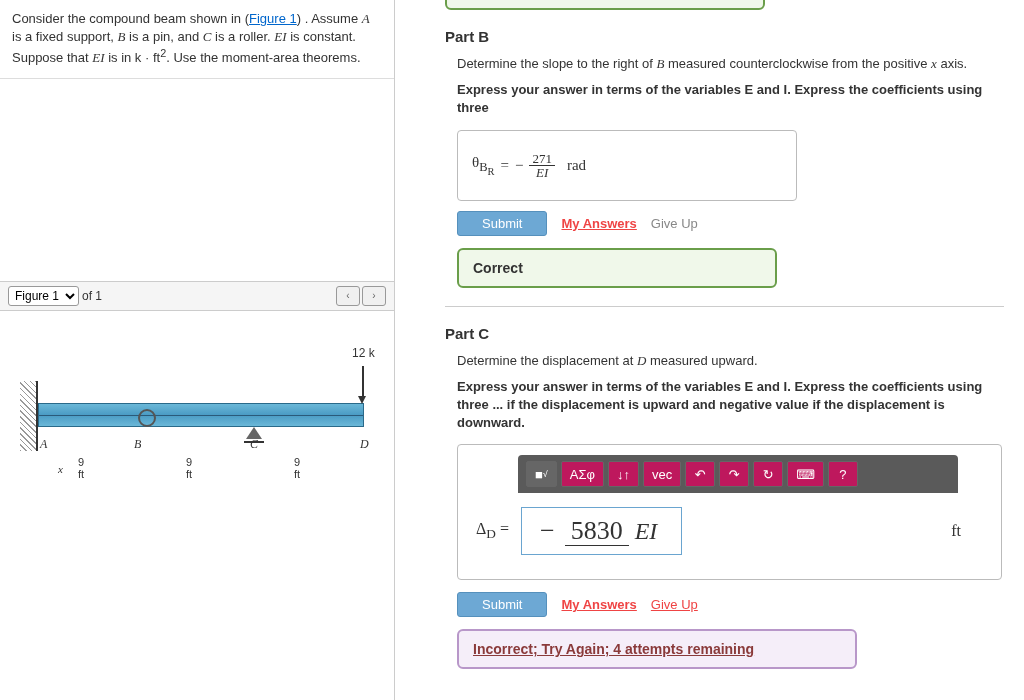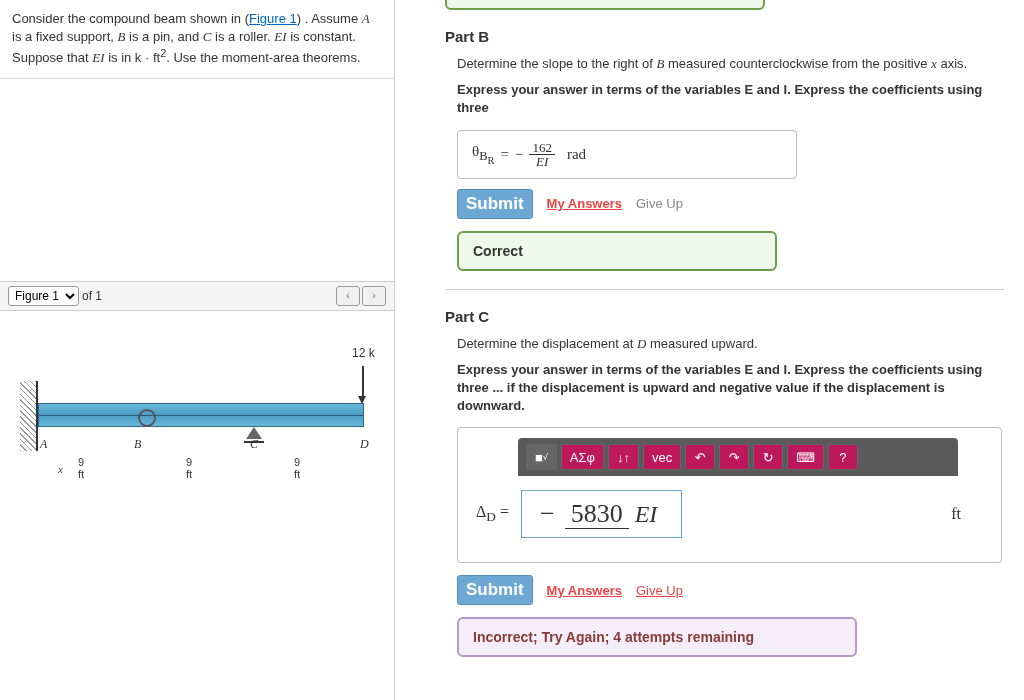"θBR" .answer-box { padding: 10px 14px -> 21px 14px }
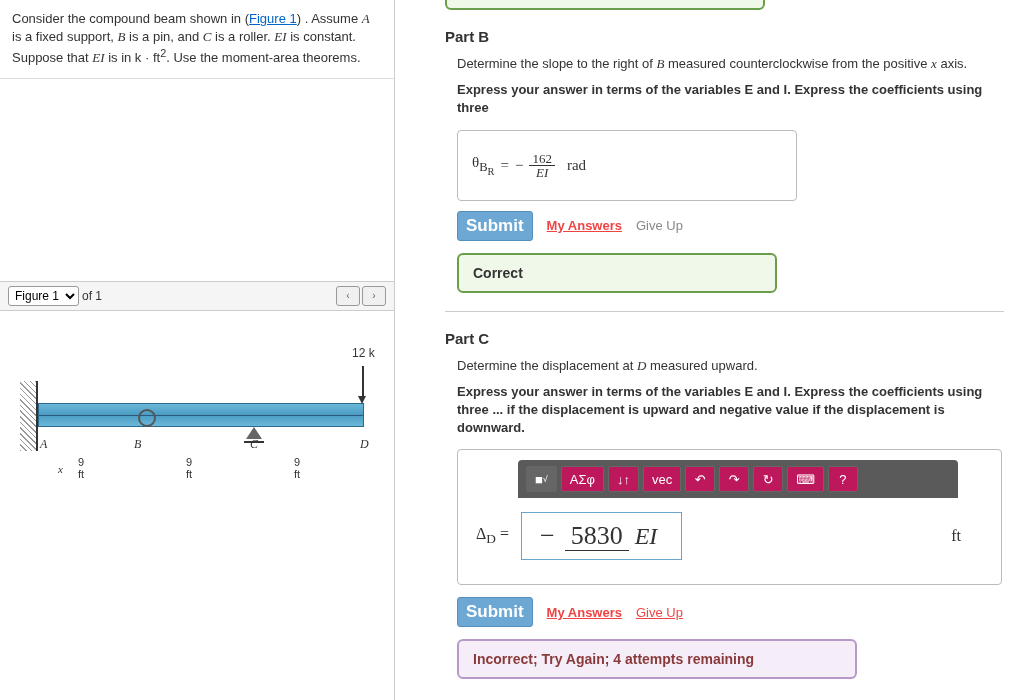"162" span.num { text: 162 -> 271 }
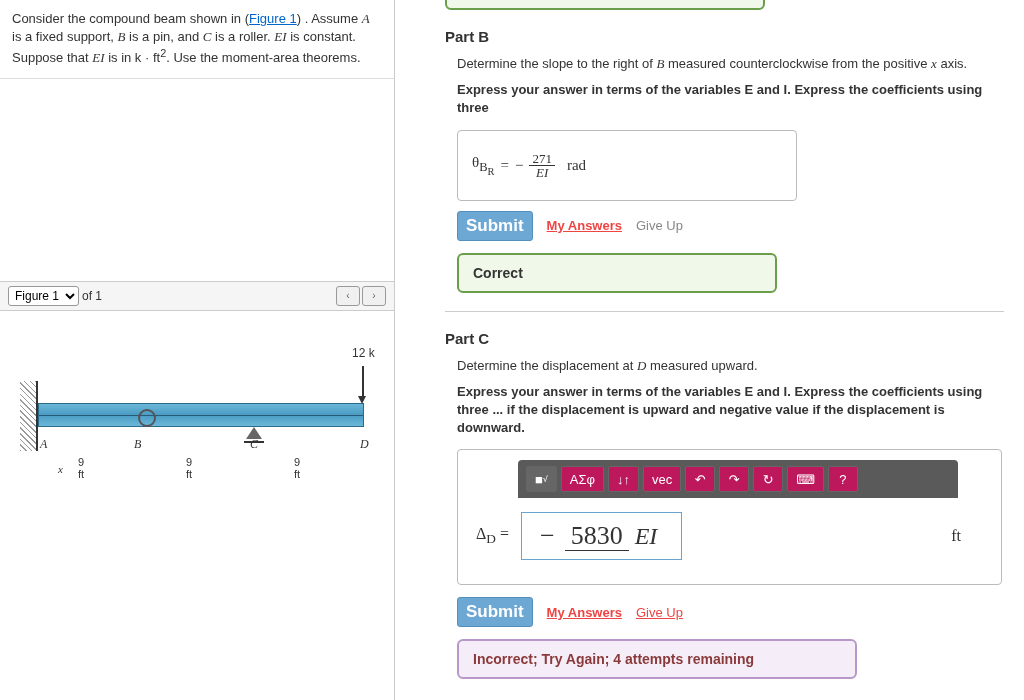"Submit" .submit-btn { font-size: 17px -> 13px; font-weight: bold -> normal; padding: 4px 8px -> 4px 24px }
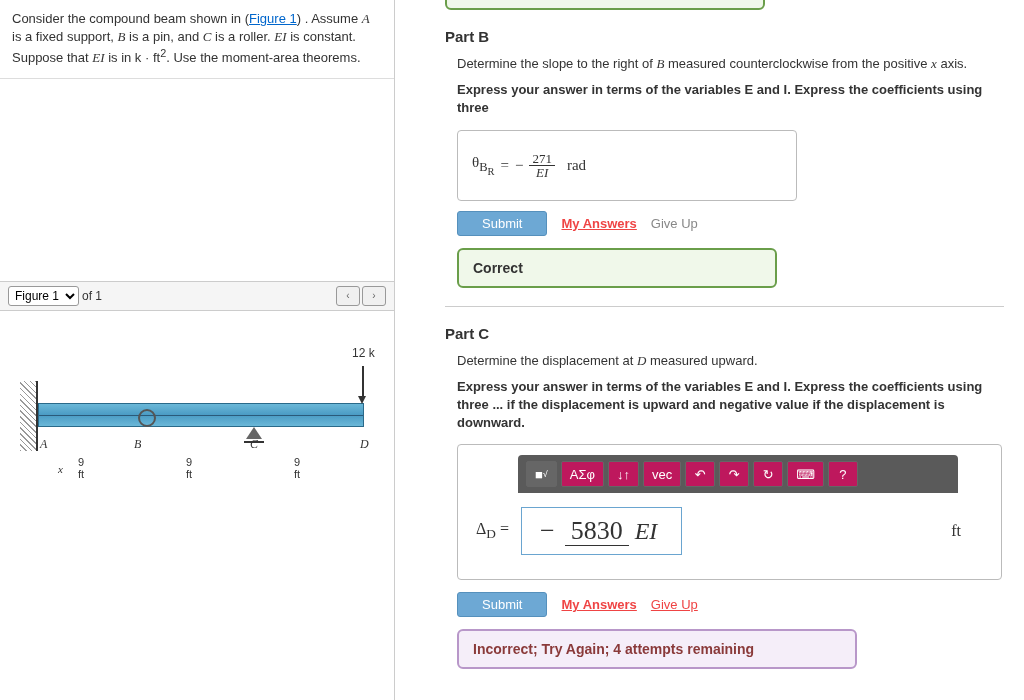"Incorrect; Try Again; 4 attempts" .incorrect-box { text-decoration: none -> underline }
